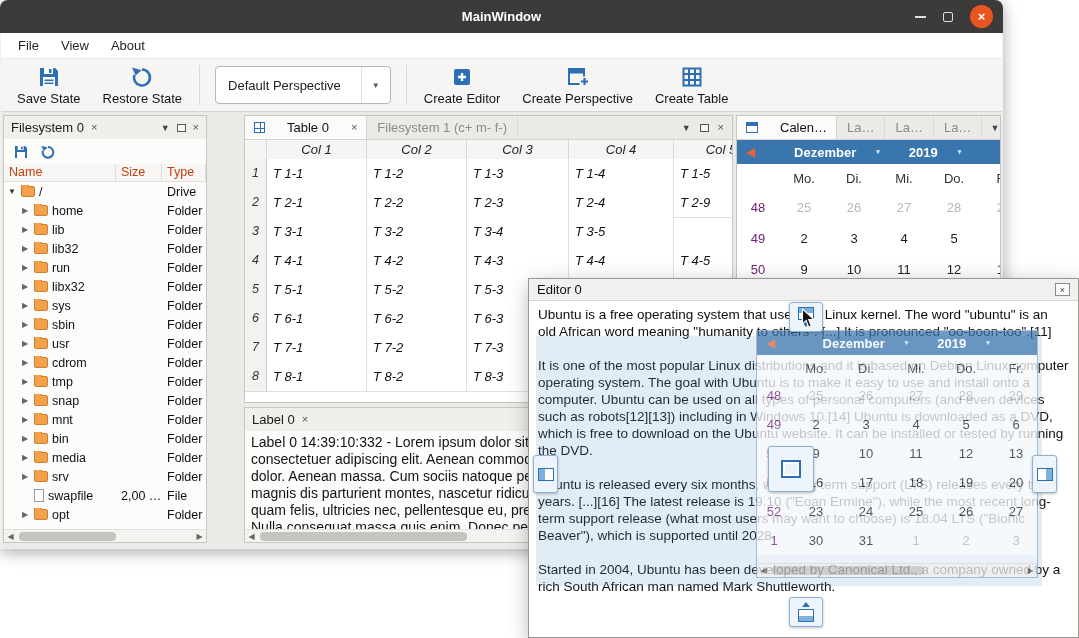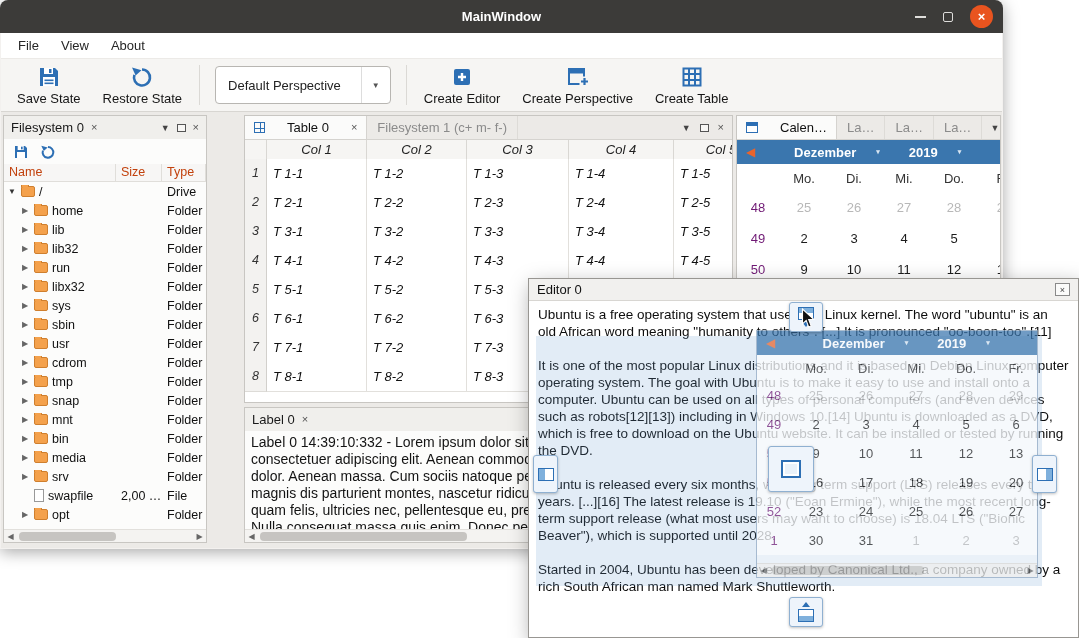"T 2-5" div.td { text: 2-5 -> 2-9 }
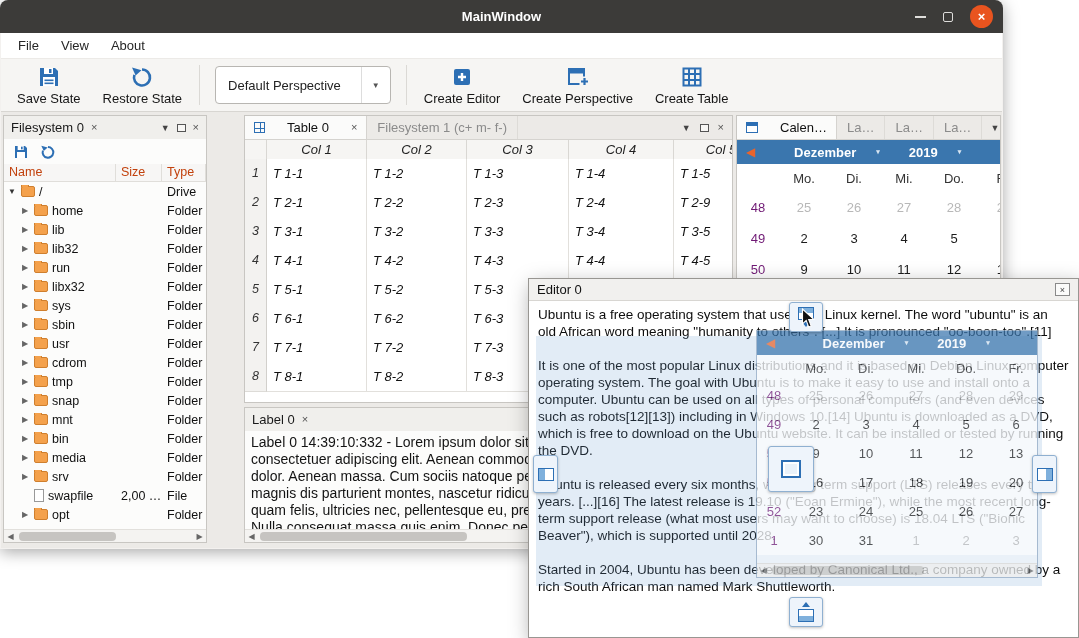"T 3-3" div.td { html: <div>T 3-3</div> -> none }
